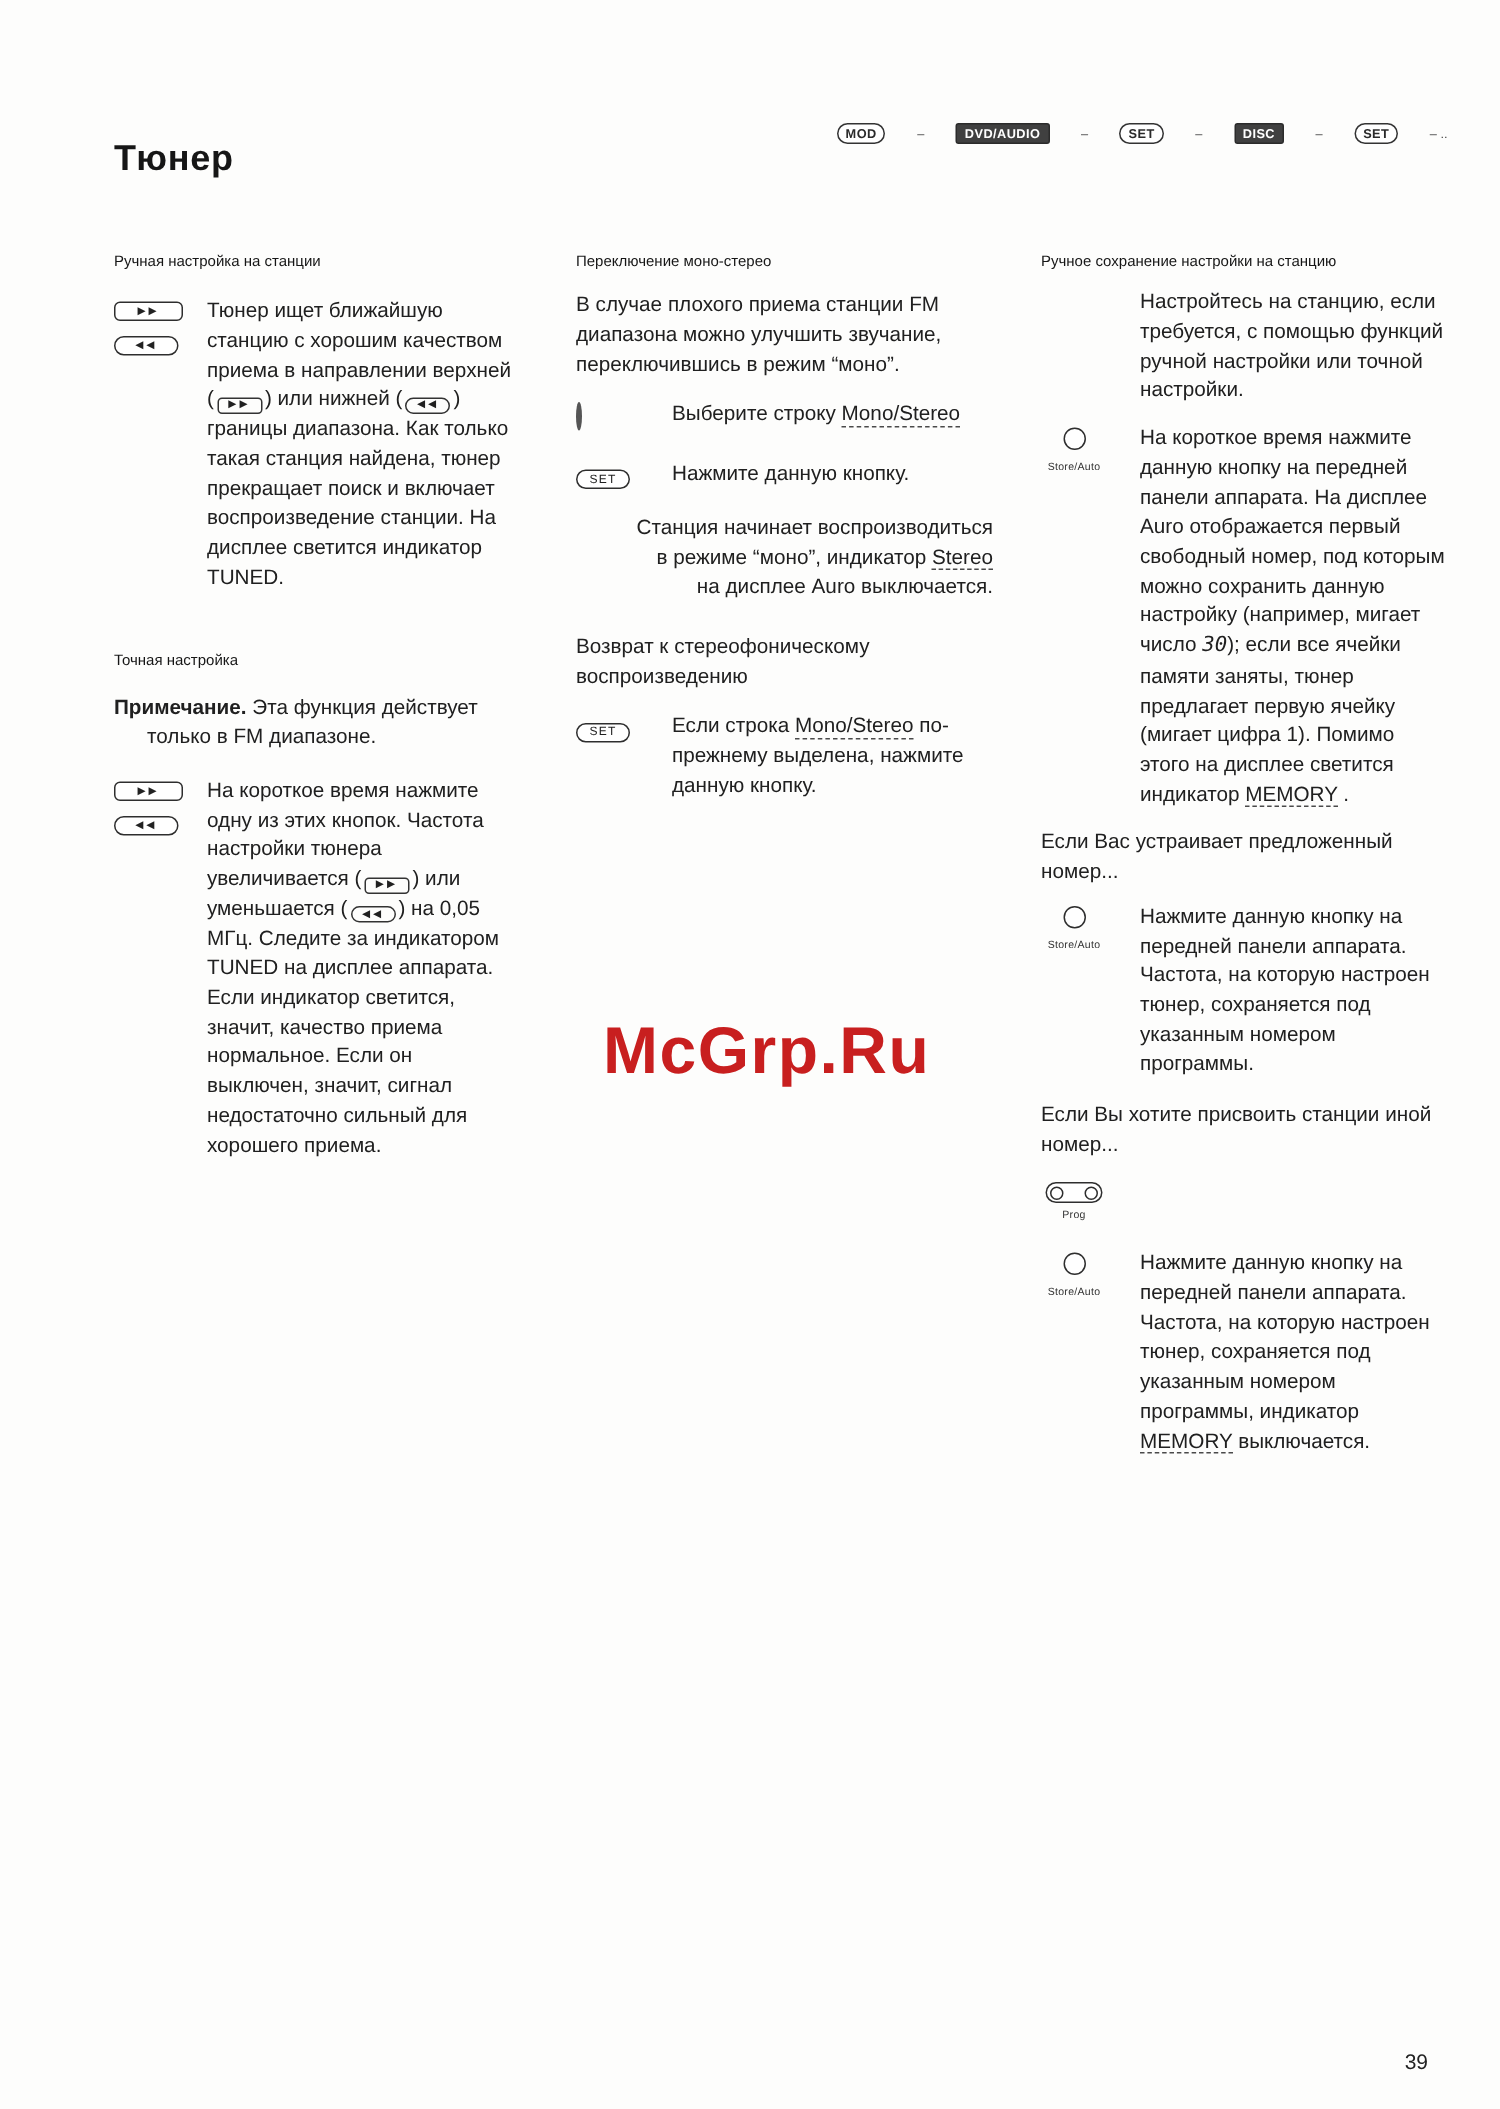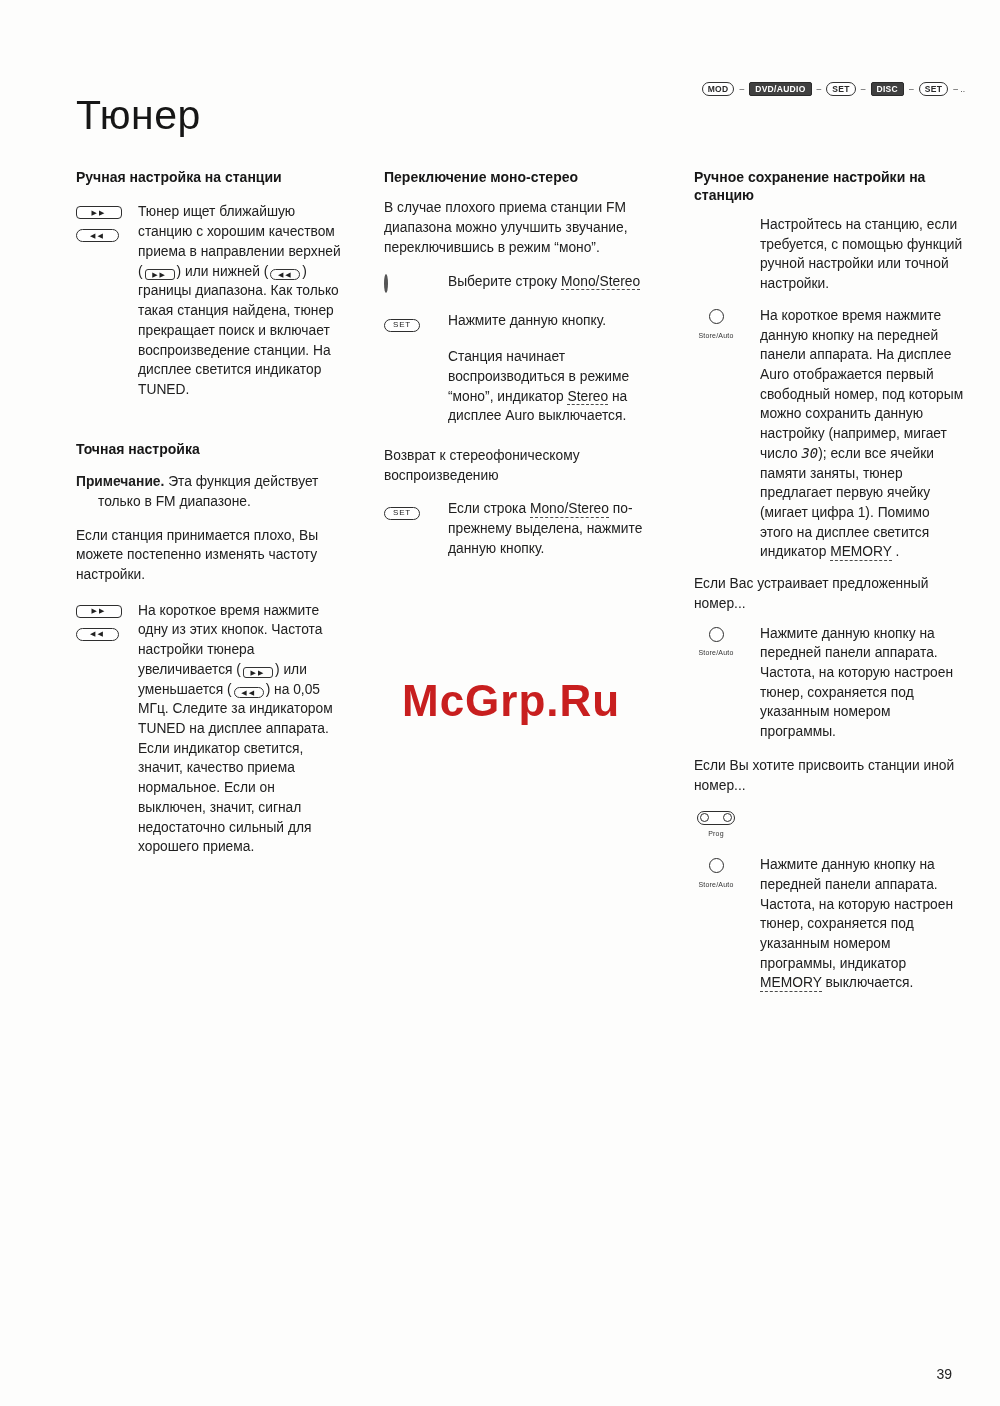"MOD" .hdr { gap: 5px -> 21px }
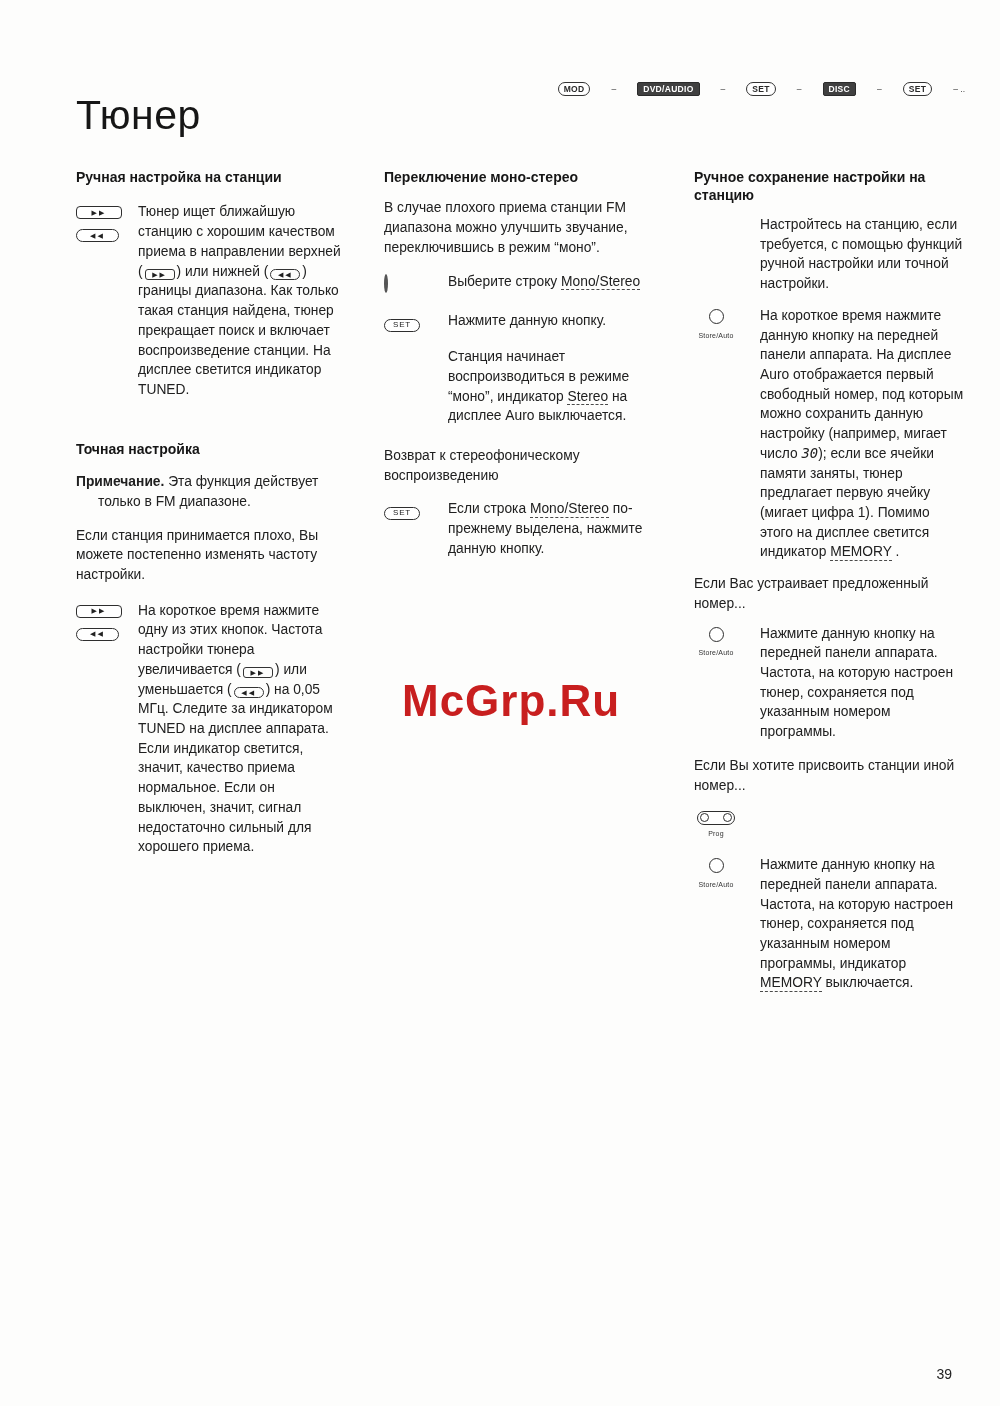"Тюнер" .title { font-size: 41px -> 24px; font-weight: 400 -> 700 }
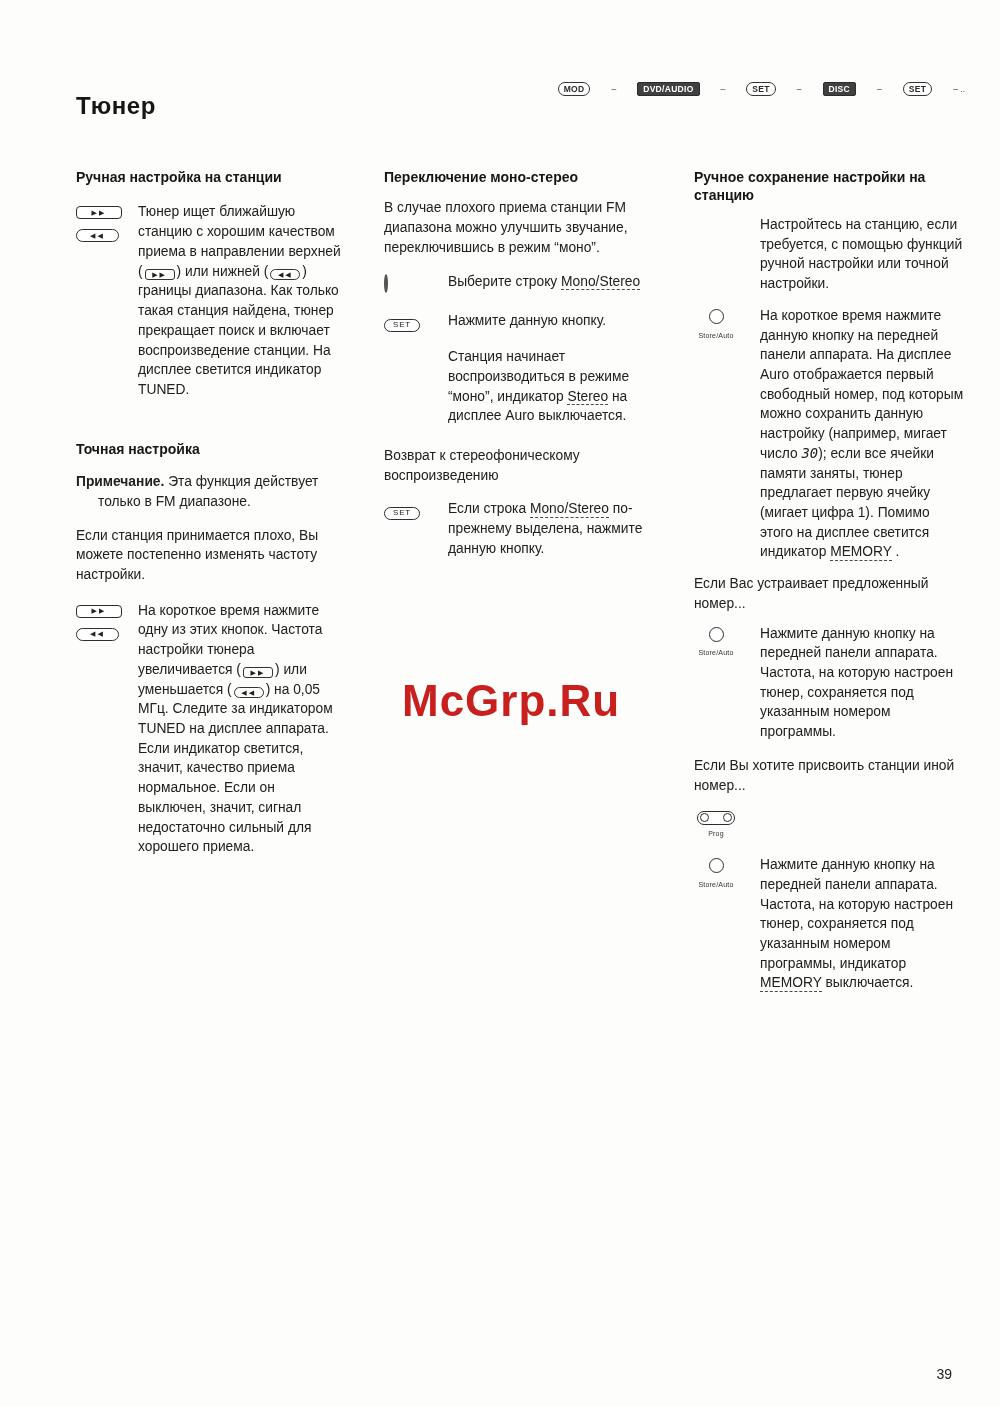"Ручная настройка на станции" .h { font-size: 14px -> 10px; font-weight: bold -> normal }
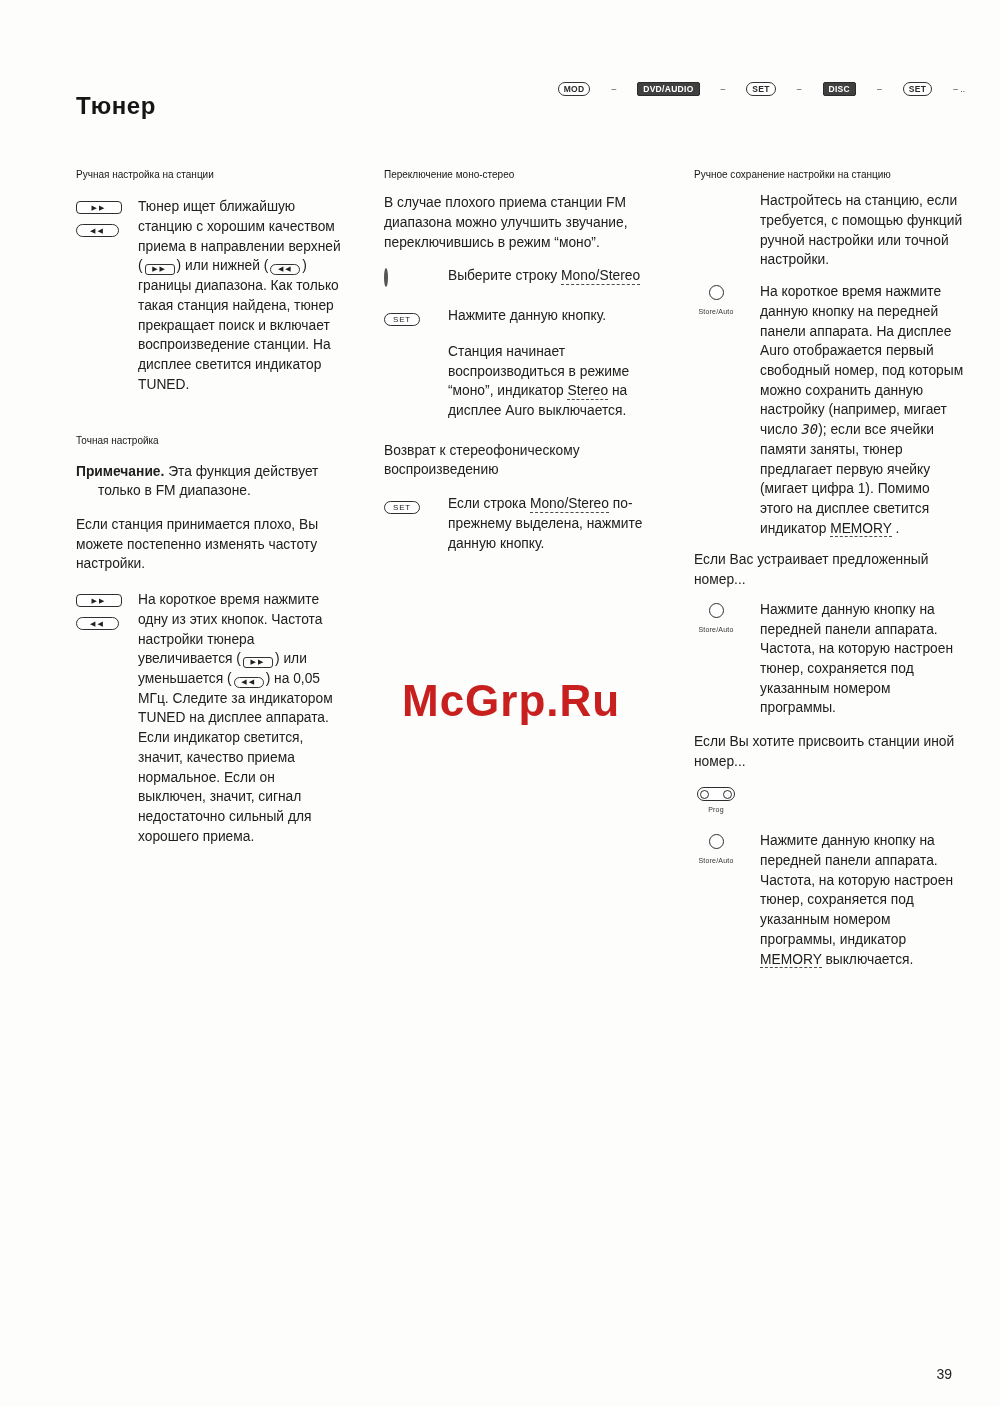"Станция начинает воспроизводиться в" .ind2 { margin-left: 64px -> 40px; text-align: none -> right }
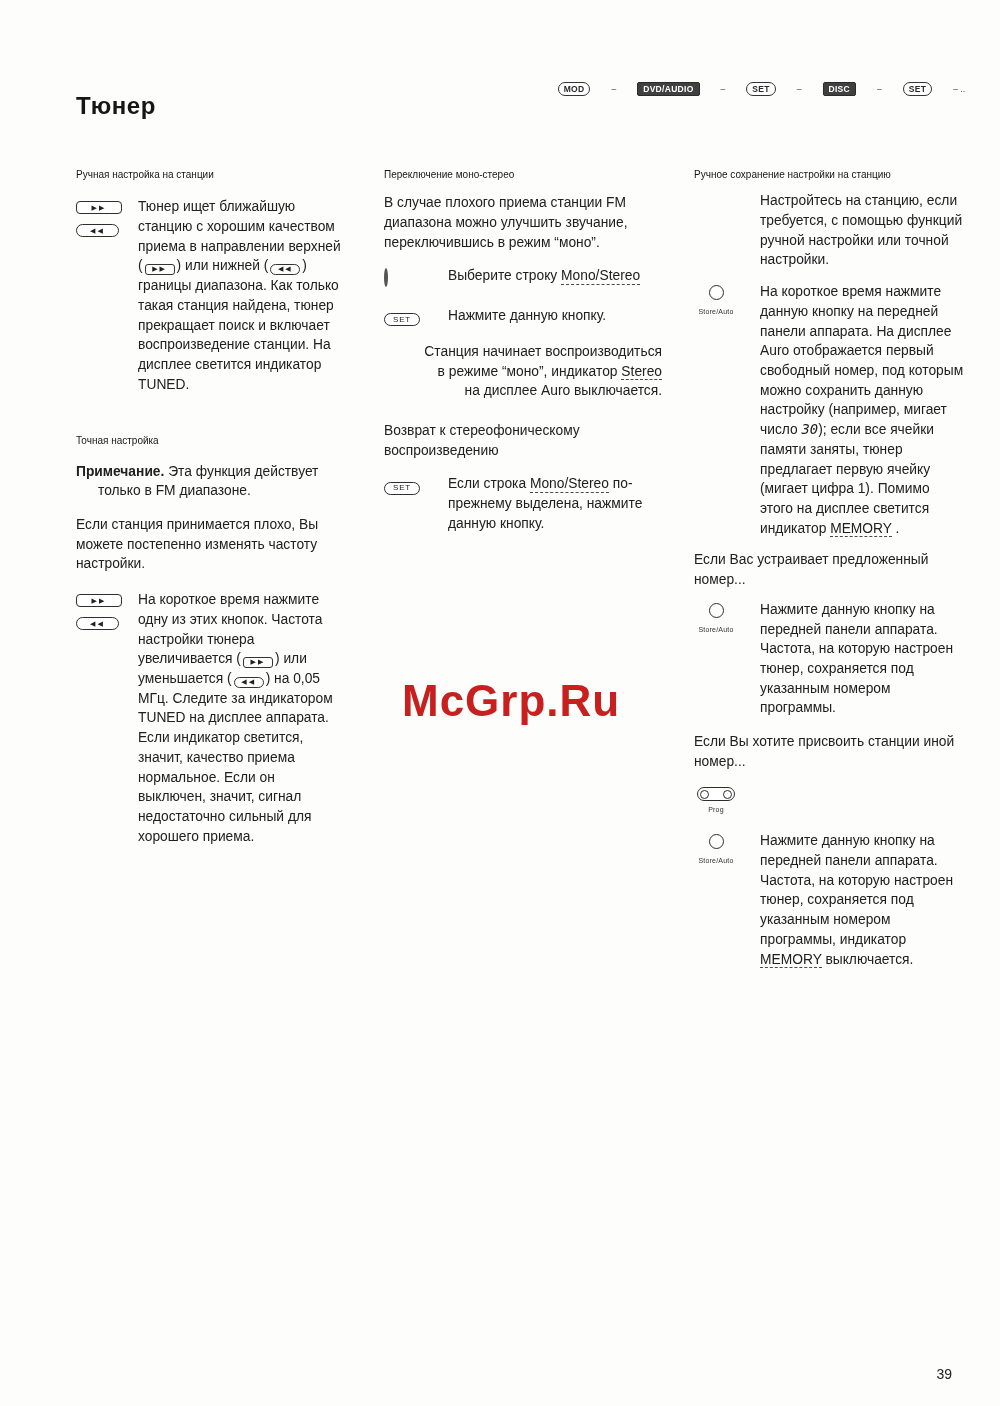"Если станция принимается плохо, Вы" p.mt14 { html: <p>Если станция принимается плохо, Вы можете постепенно изменять частоту настройки.</p> -> none }
